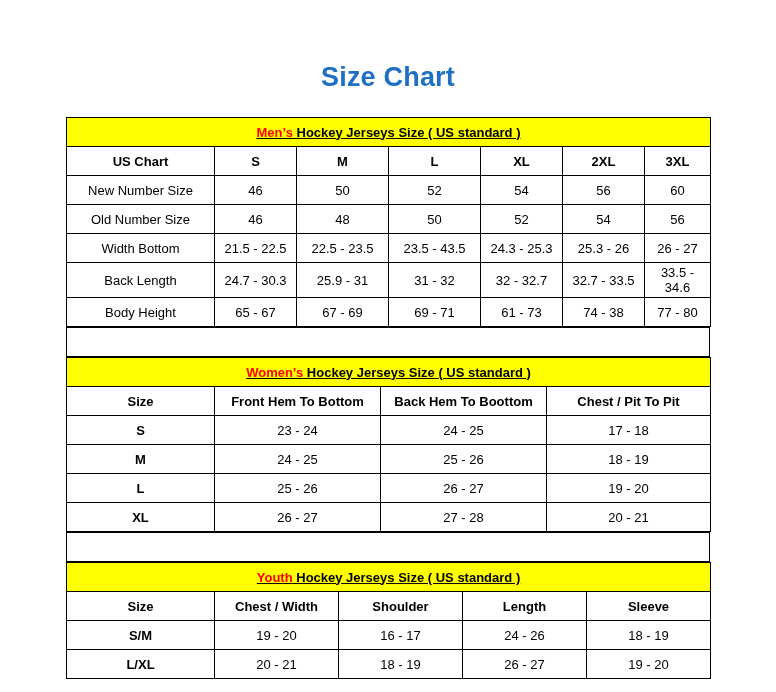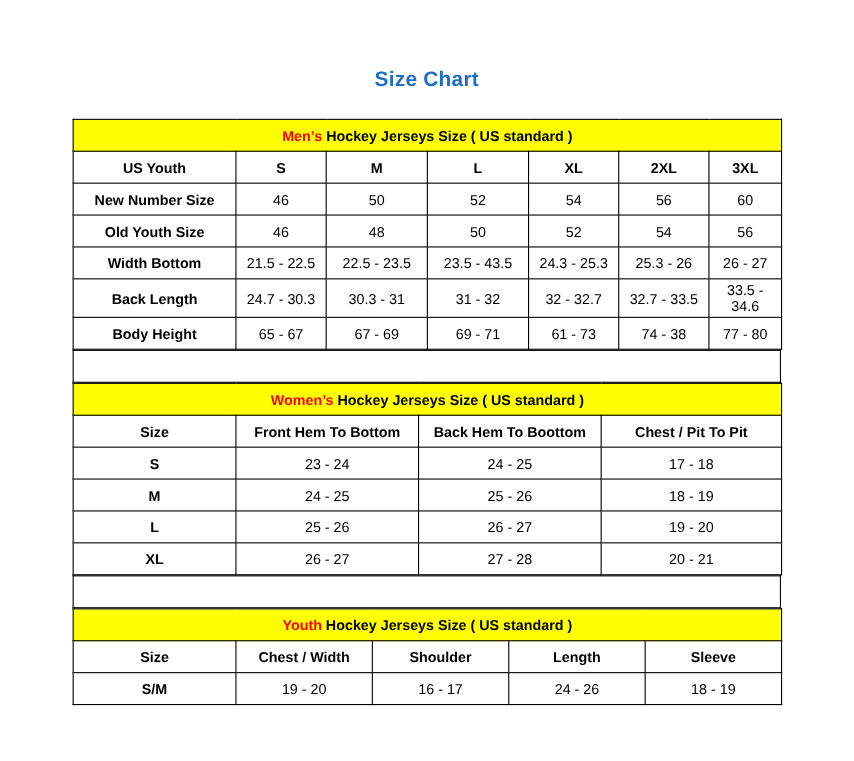"Size Chart" .title { font-size: 19px -> 27px }
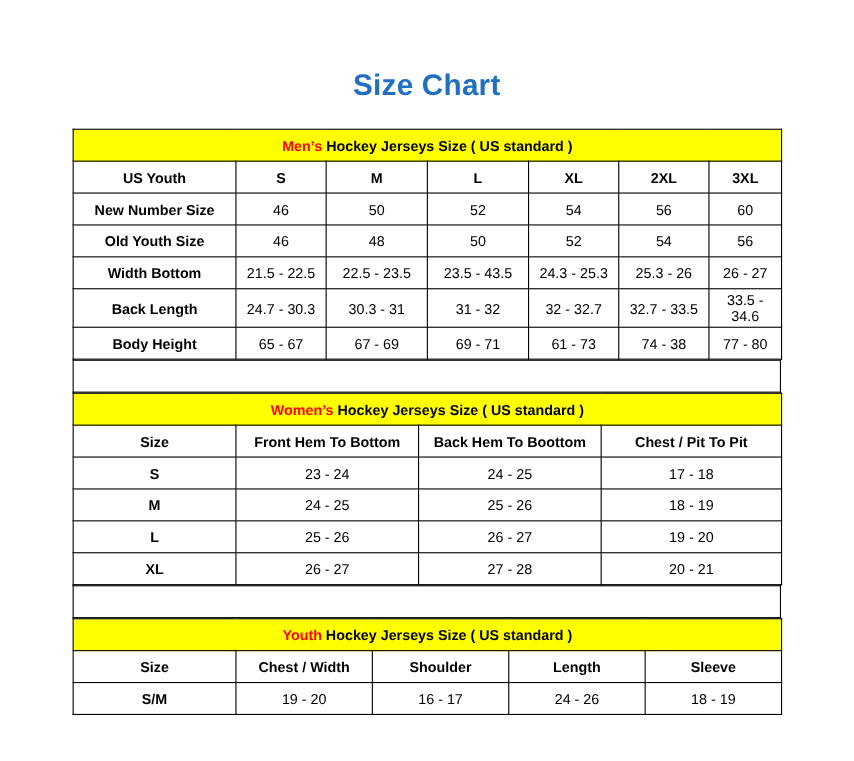"Men’s Hockey Jerseys Size (" .section-head td { text-decoration: none -> underline }
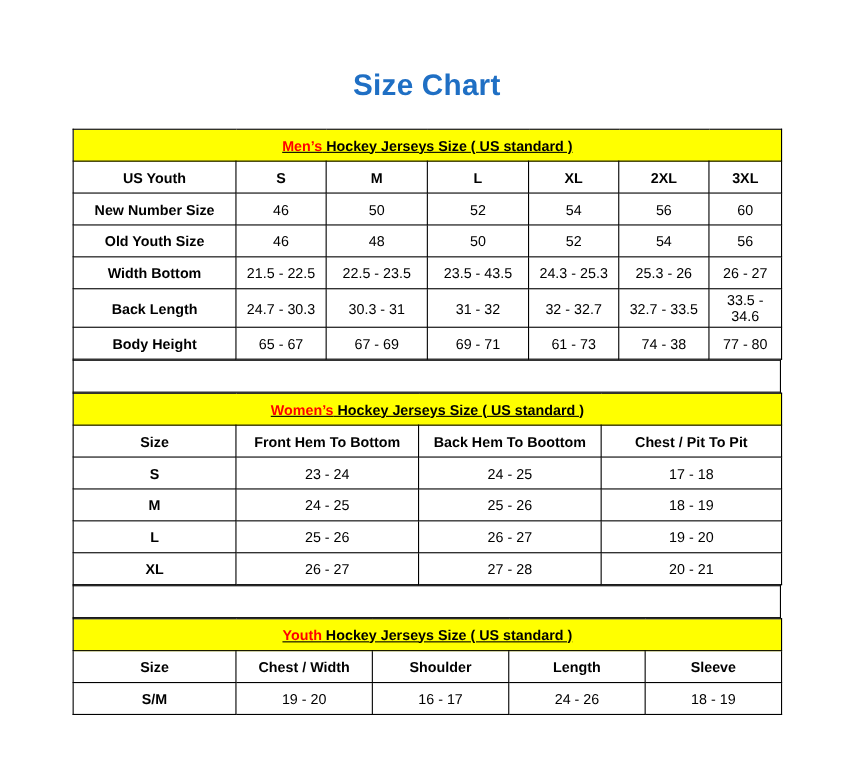"US Youth" td { text: Youth -> Chart }
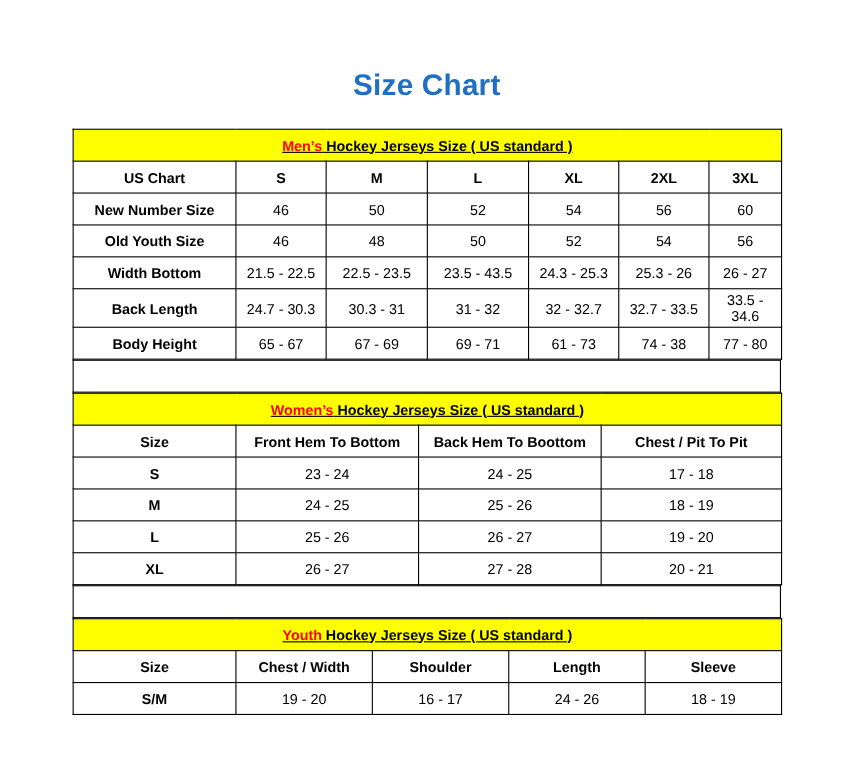"New Number Size" .rowlabel { font-weight: bold -> normal }
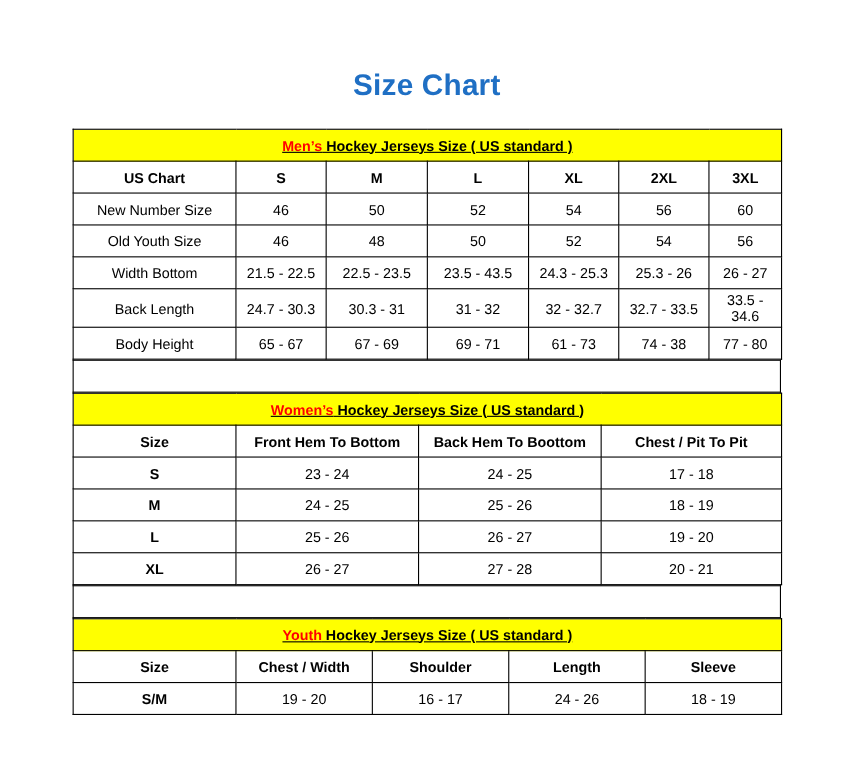"Old Youth Size" td.rowlabel { text: Youth -> Number }
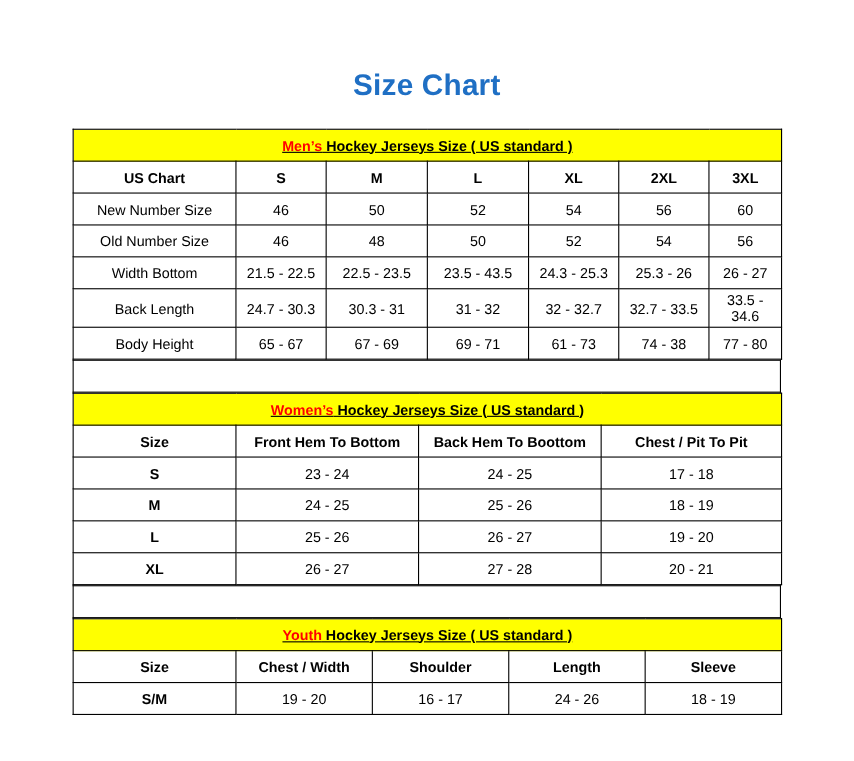"30.3 - 31" td { text: 30.3 -> 25.9 }
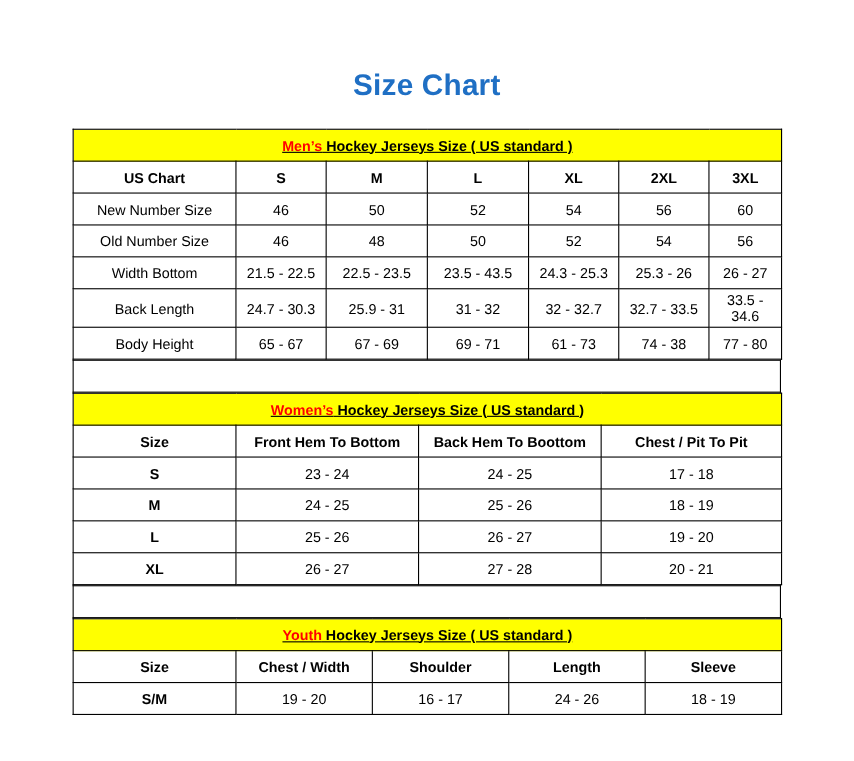"L/XL" tr { html: none -> <tr> <td>L/XL</td> <td>20 - 21</td> <td>18 - 19</td> <td>26 - 27</td> <td>19 - 20</td> </tr> }
